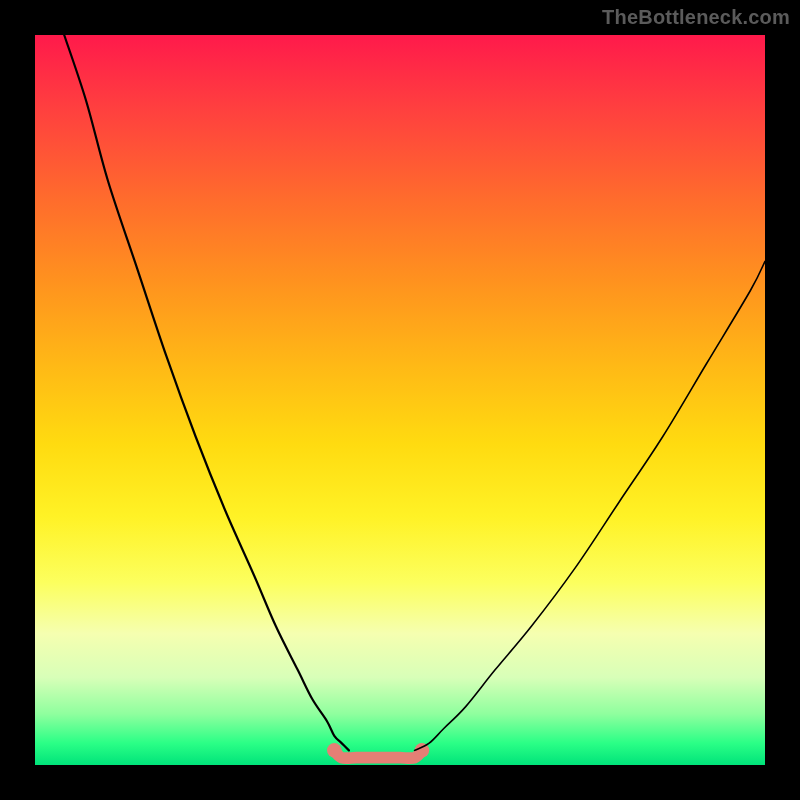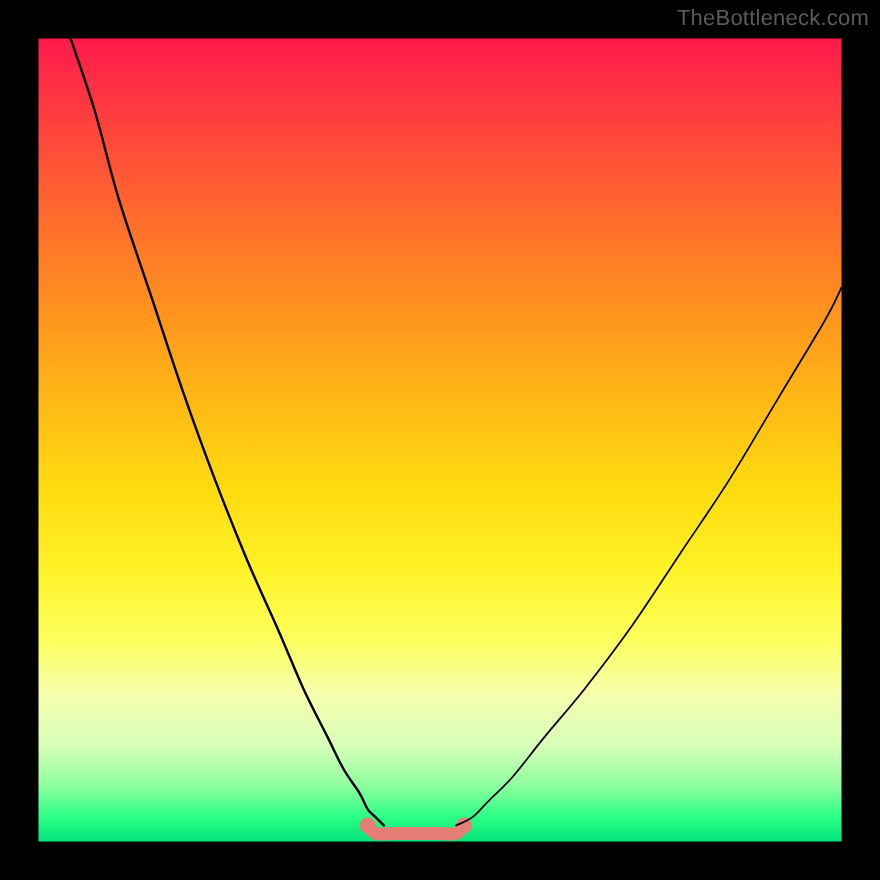"TheBottleneck.com" .watermark { font-weight: 400 -> 700 }
